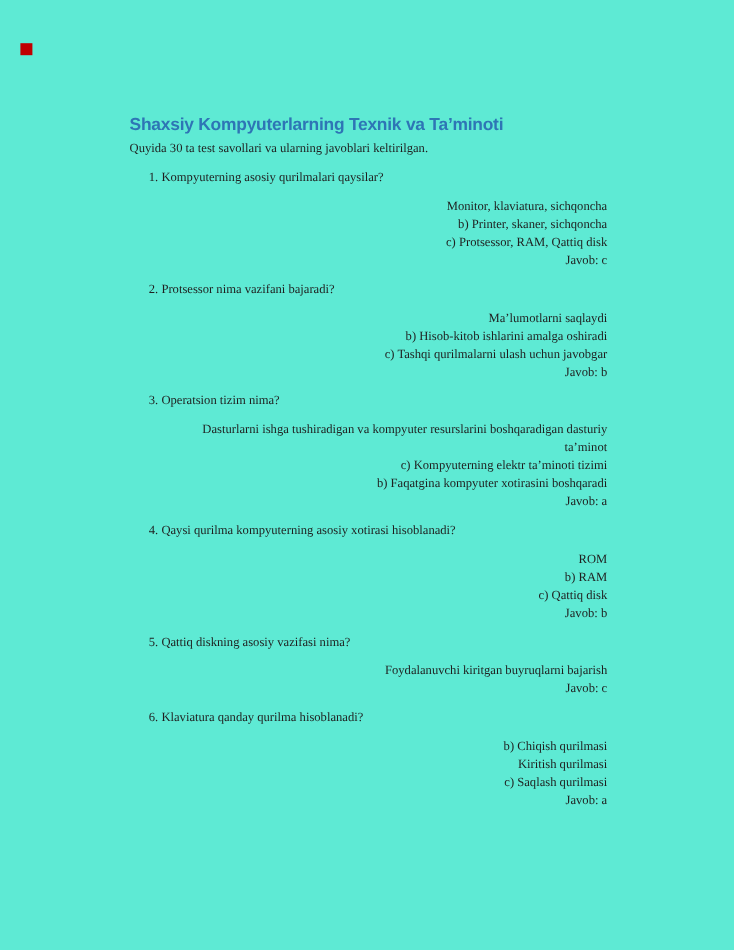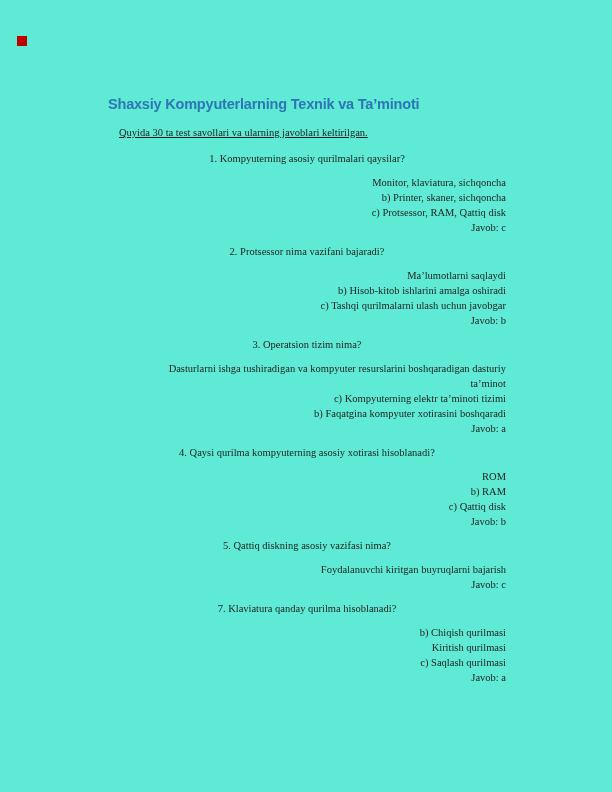"Quyida 30 ta test savollari" .intro { margin: 11px -> 0; text-decoration: underline -> none }
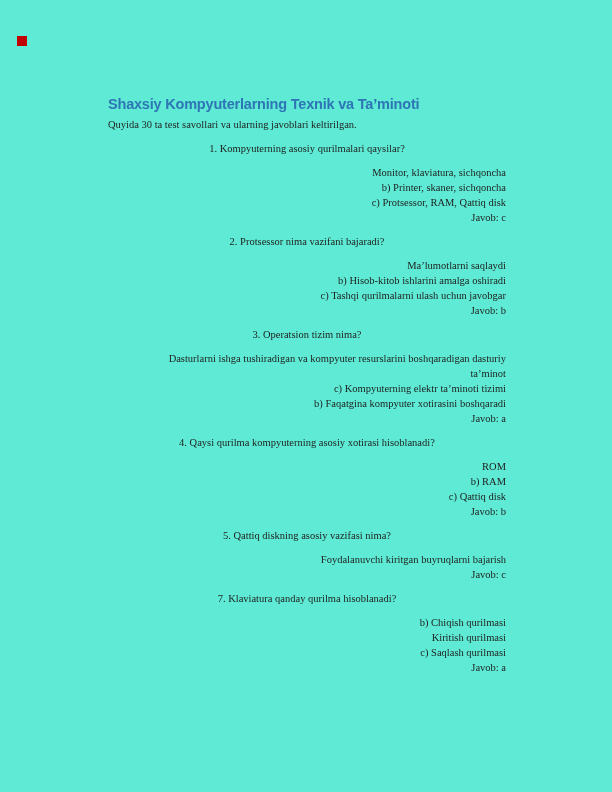"1. Kompyuterning asosiy qurilmalari" .question { margin: 9px 0 0 0 -> 9px 0 0 16px; text-align: center -> none }
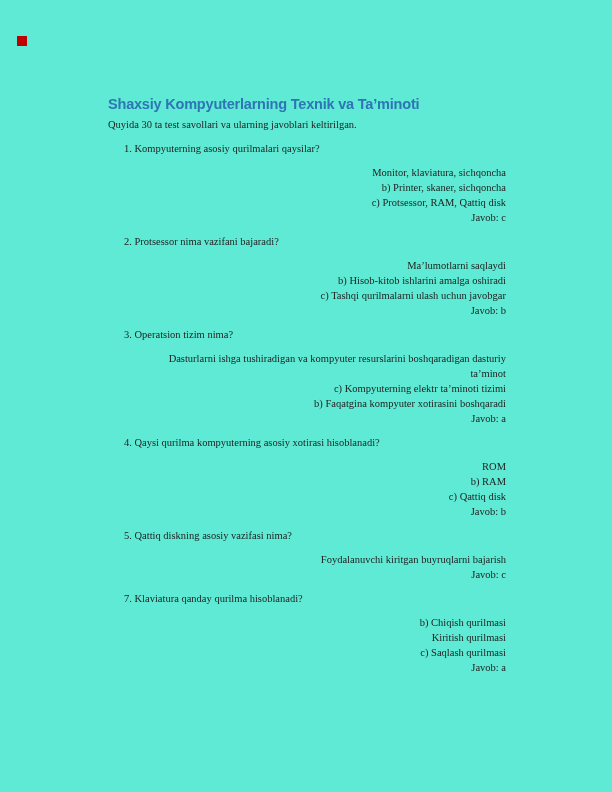"7. Klaviatura qanday qurilma" p.question { text: 7 -> 6 }
